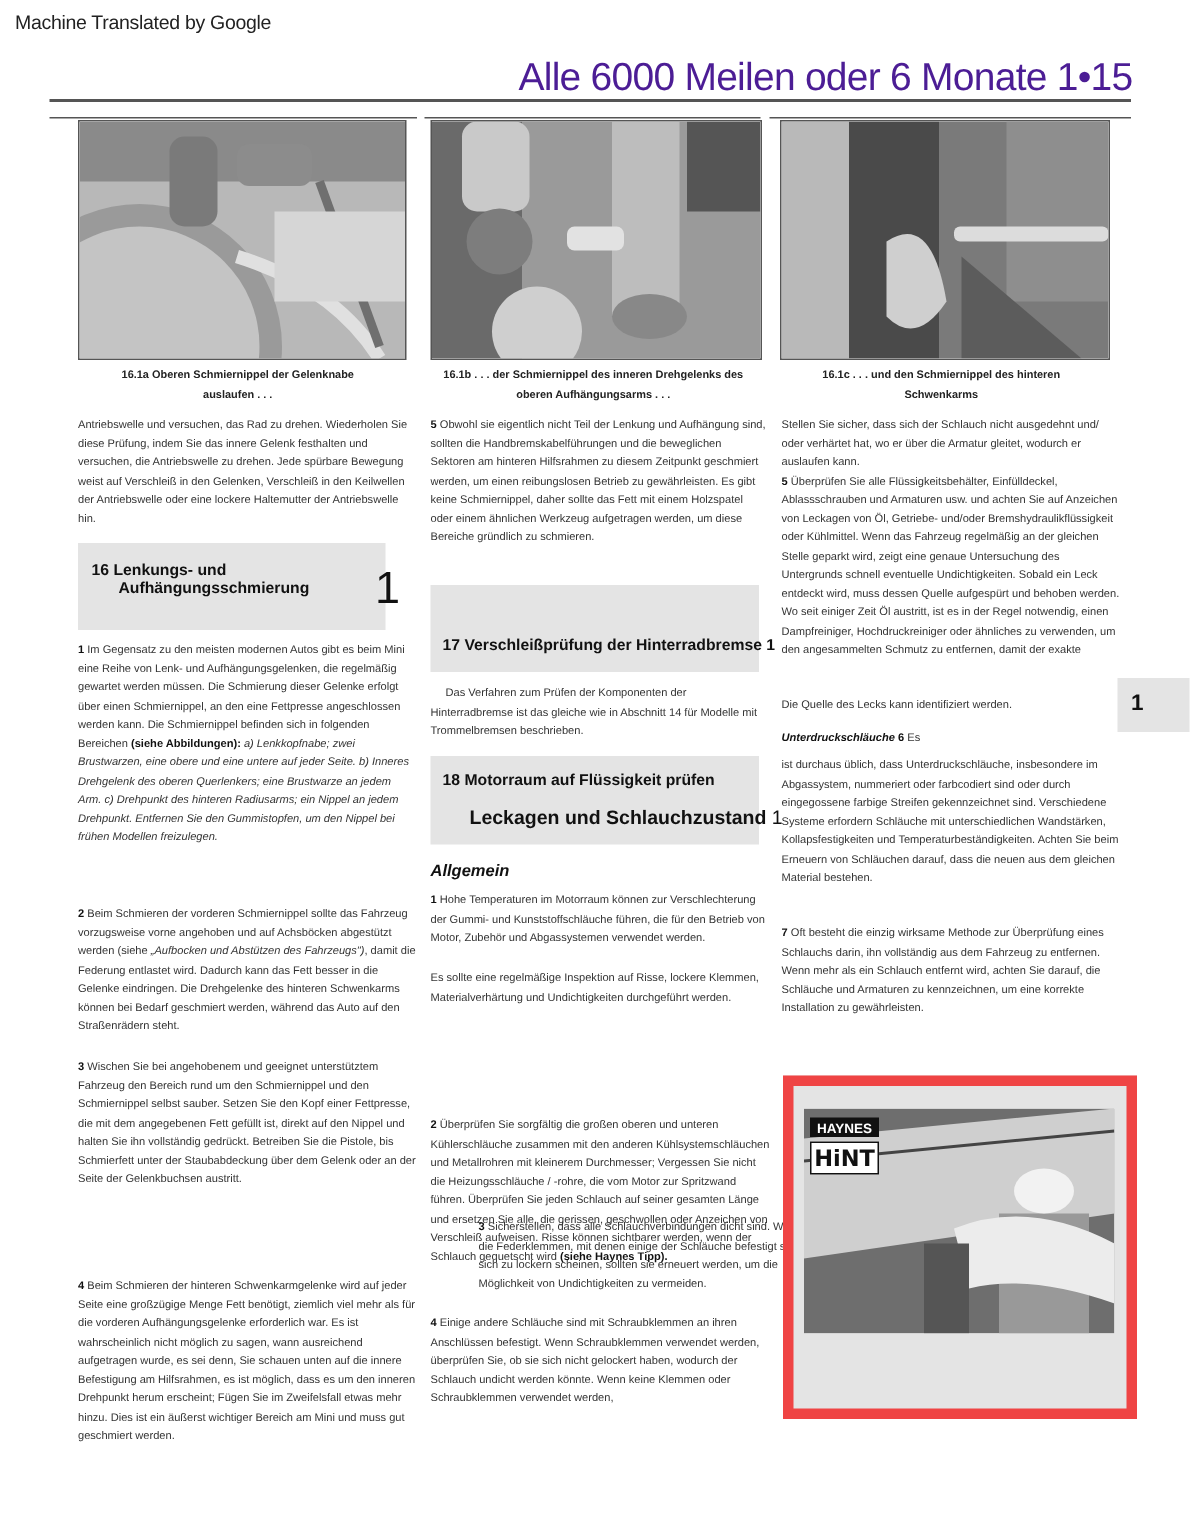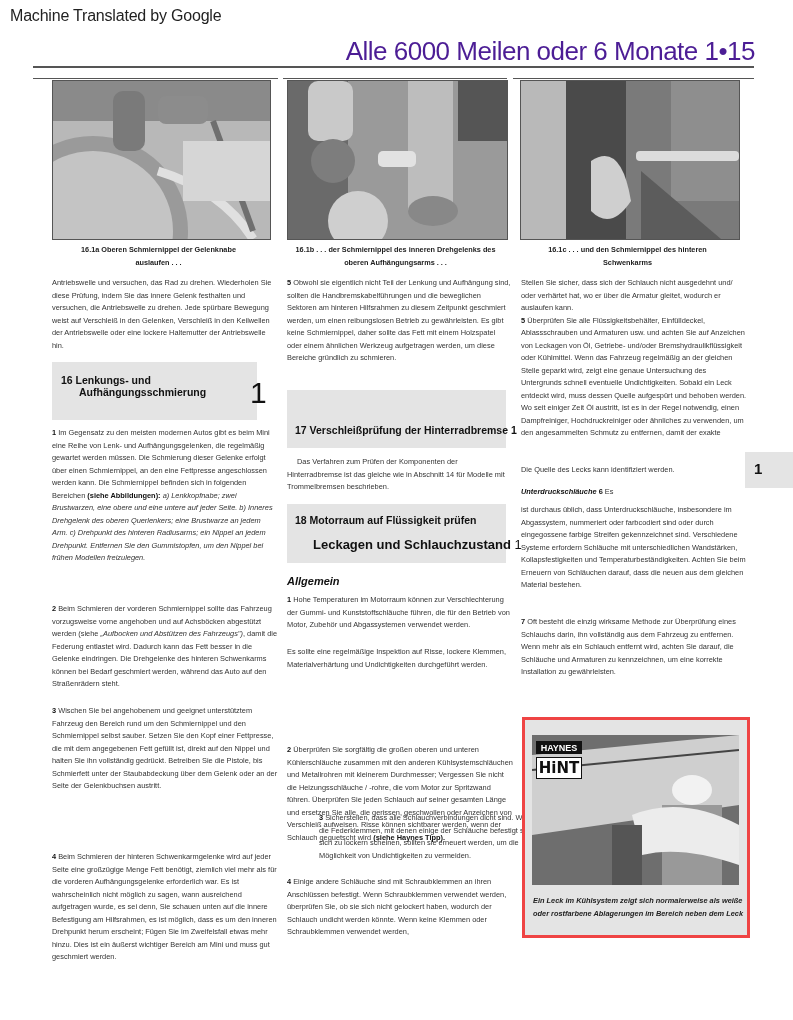"Machine Translated by Google" .mt { font-size: 16px -> 13px }
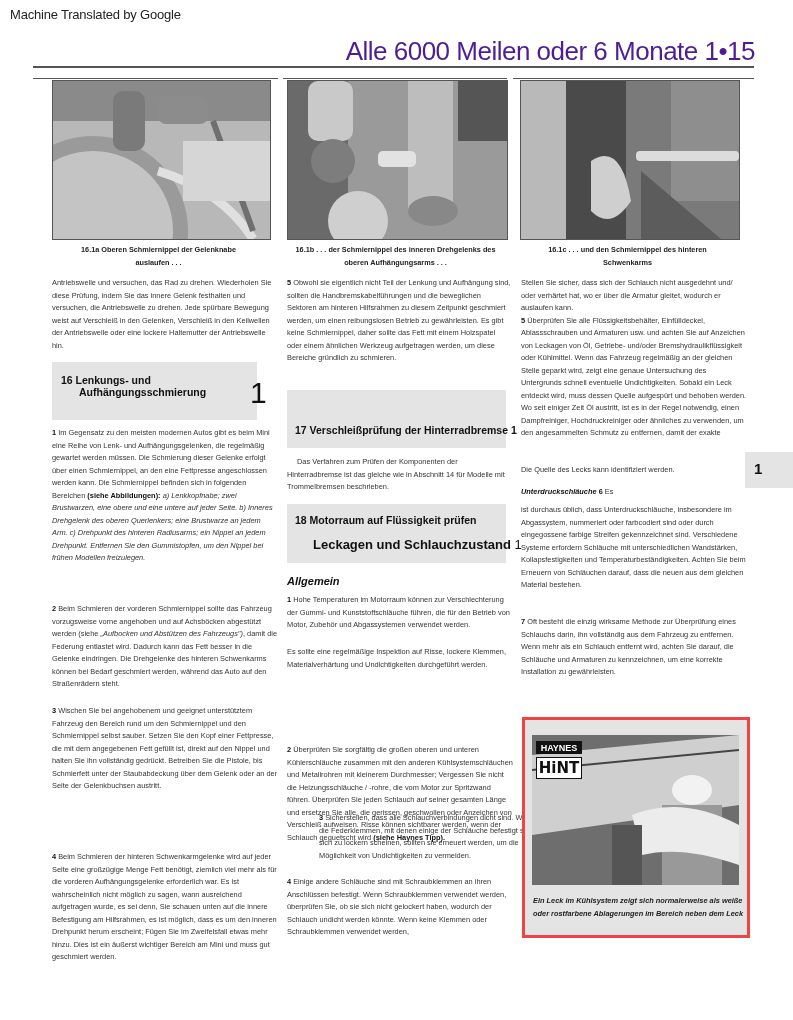"HAYNES" .hint { border: 3px solid #ef4444 -> 7px solid #ef4444 }
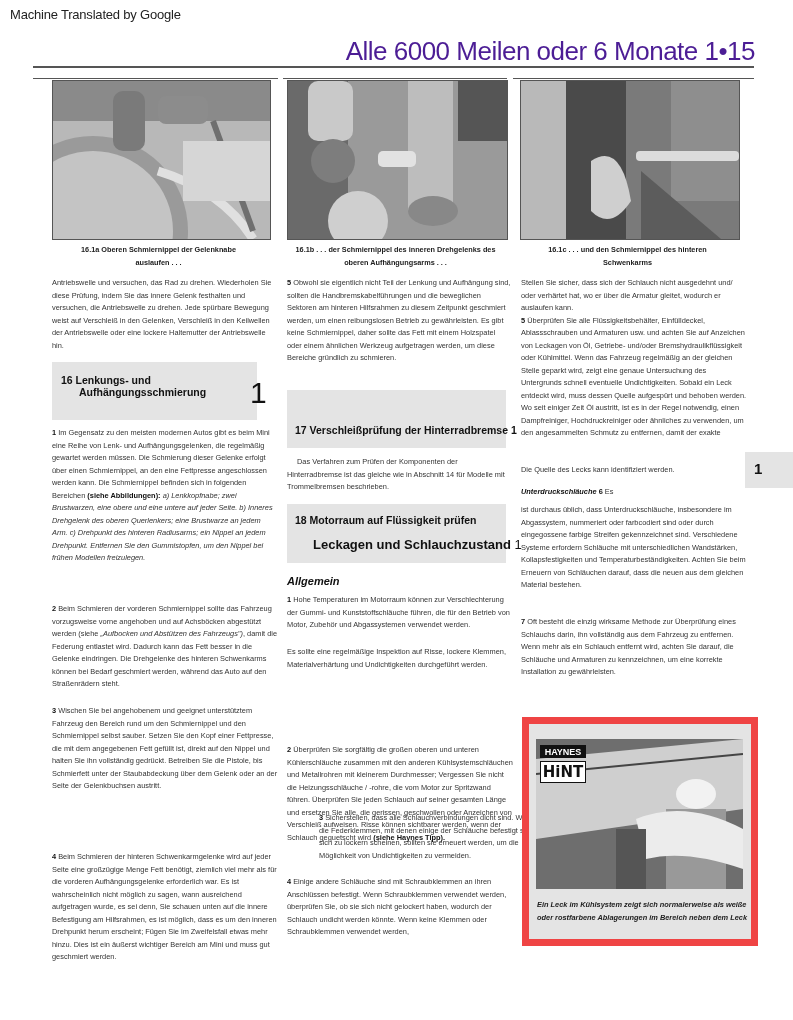"Ein Leck im Kühlsystem zeigt" div.hintcap { html: <div>Ein Leck im Kühlsystem zeigt sich normalerweise als weiße oder rostfarbene Ablagerungen im Bereich neben dem Leck</div> -> none }
